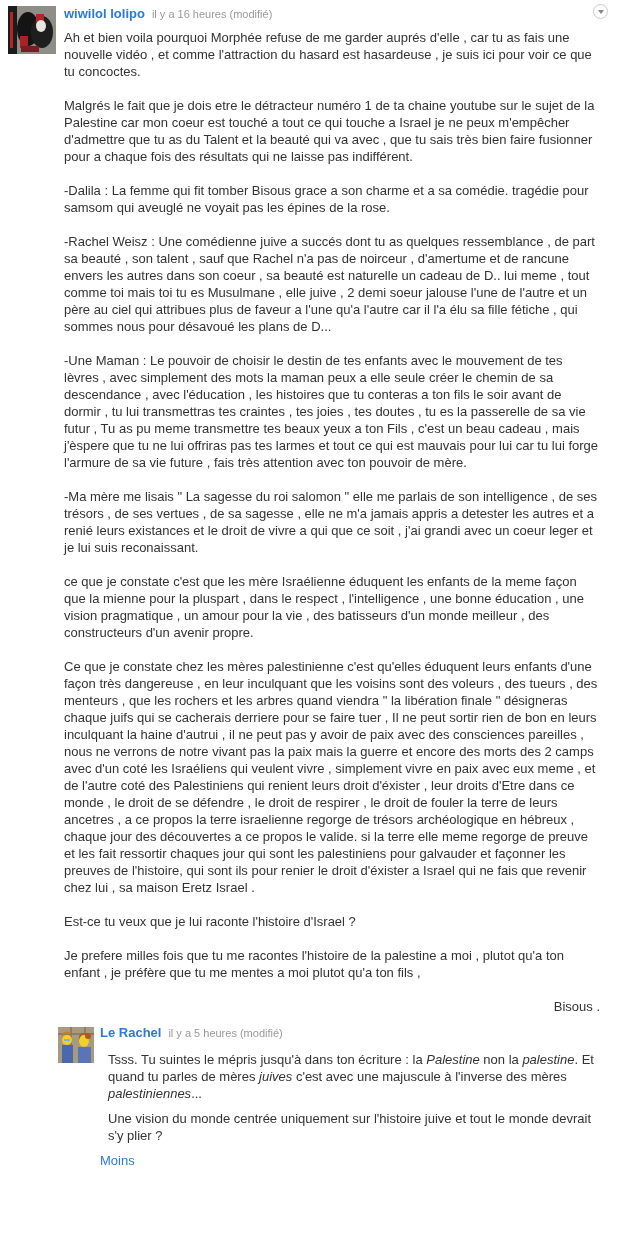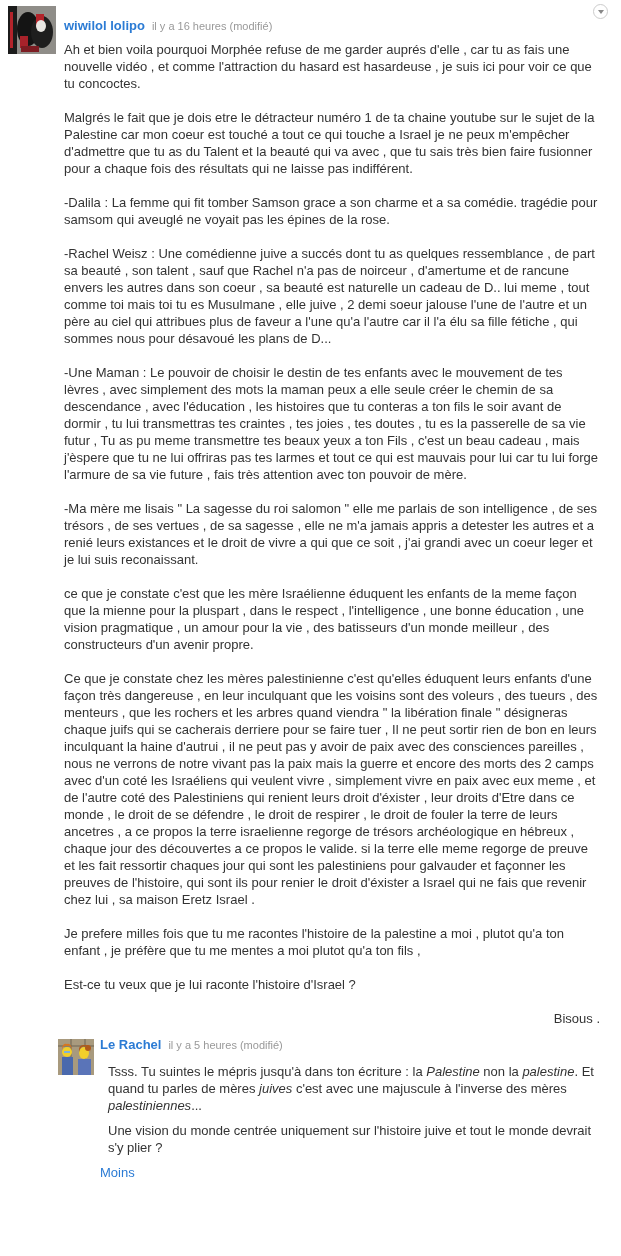"wiwilol lolipo il y a" .comment { padding-top: 18px -> 6px }
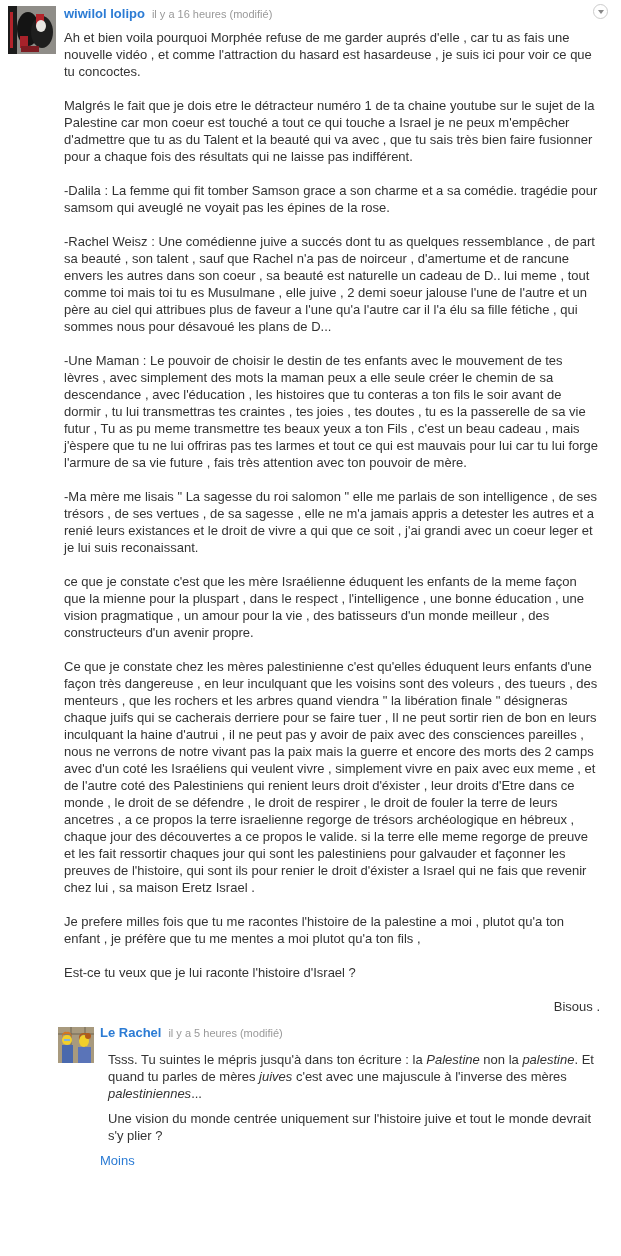"-Dalila : La femme qui" p { text: Samson -> Bisous }
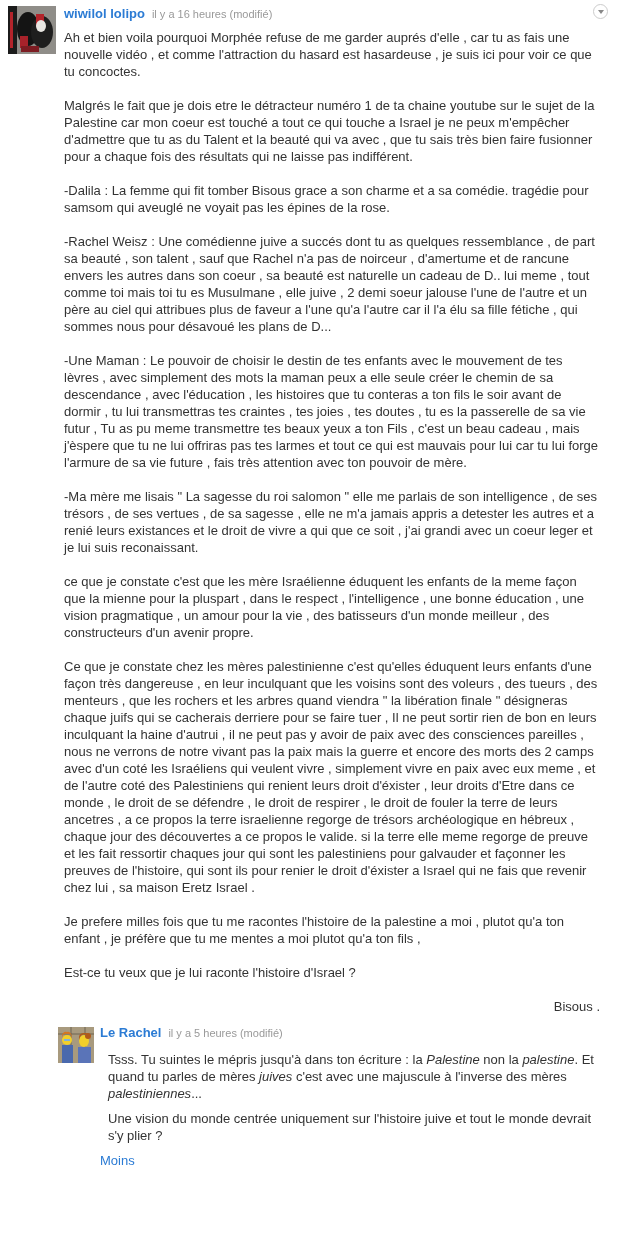"Je prefere milles fois que" p { order: before "Est-ce tu veux que je" -> after "Est-ce tu veux que je" }
